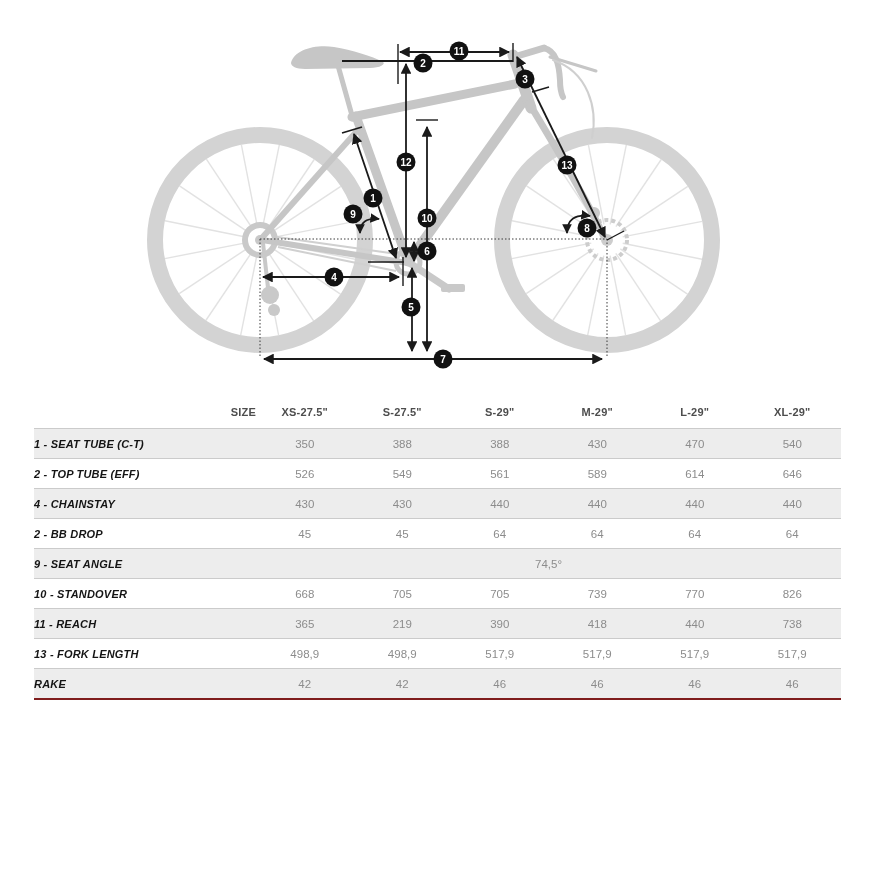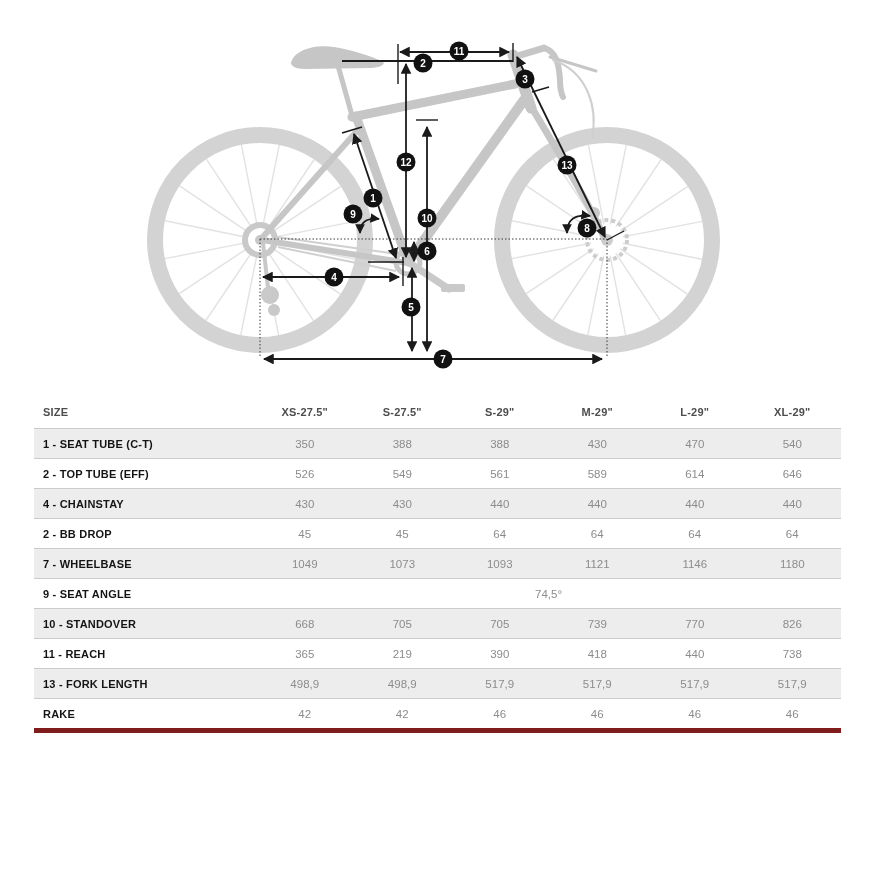"SIZE" table.geo thead th.h-lbl { text-align: left -> right }
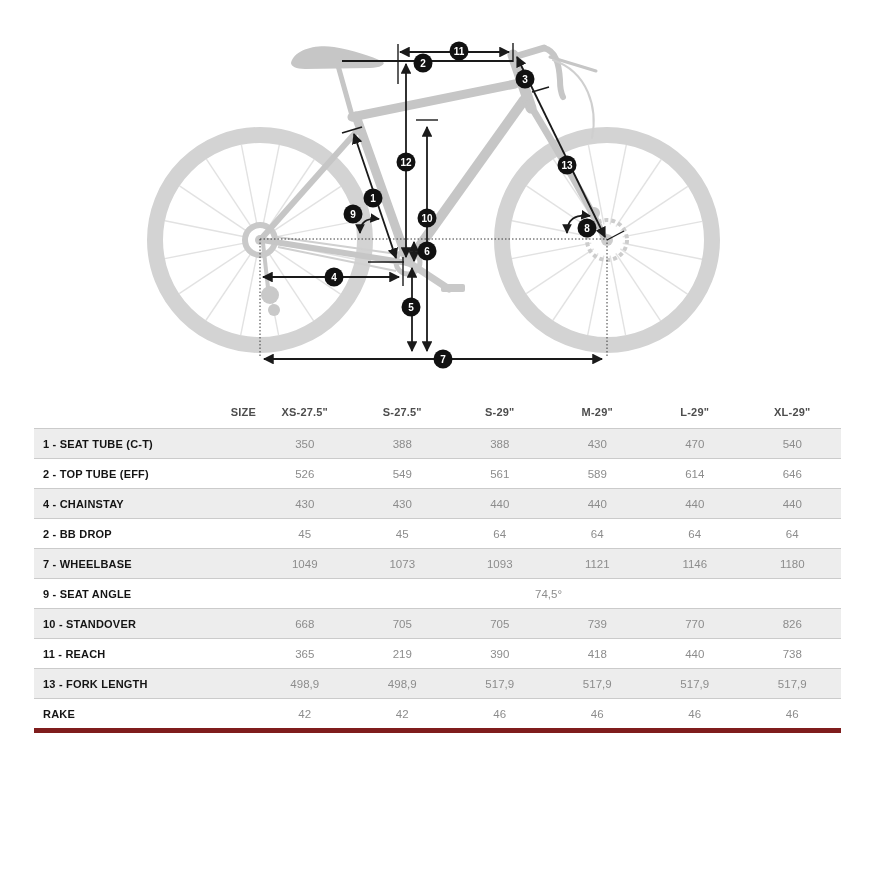"1 - SEAT TUBE (C-T)" table.geo td.lbl { font-style: none -> italic; padding-left: 9px -> none }
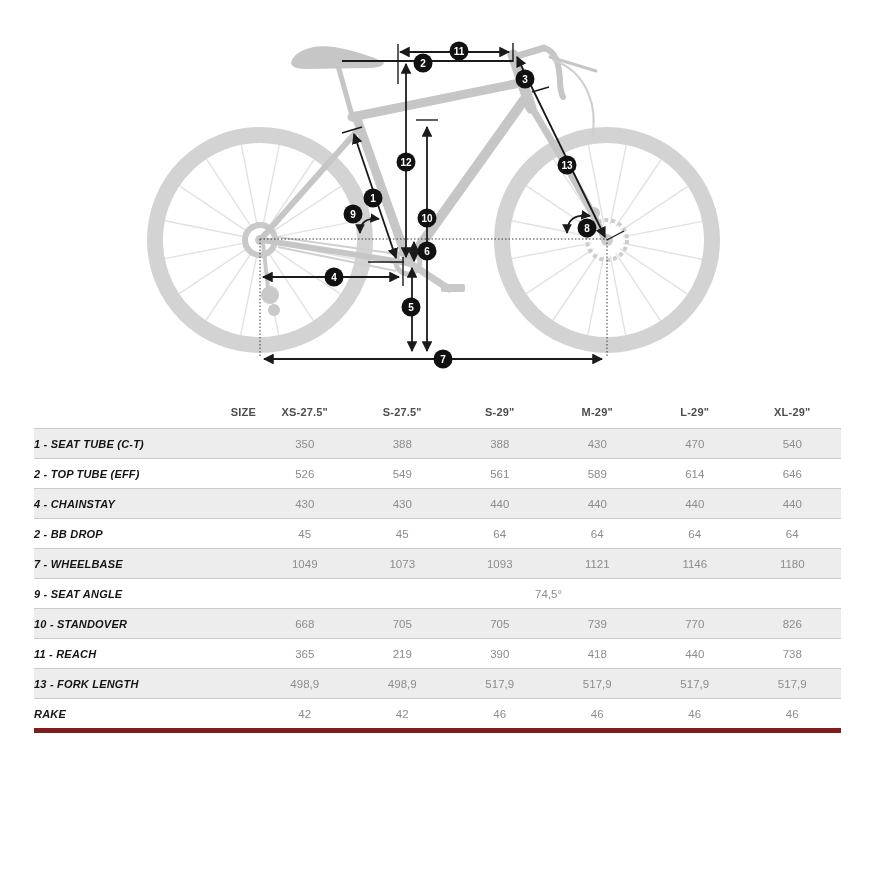"7 - WHEELBASE" tr { html: <tr> <td>7 - WHEELBASE</td> <td>1049</td> <td>1073</td> <td>1093</td> <td>1121</td> <td>1146</td> <td>1180</td> </tr> -> none }
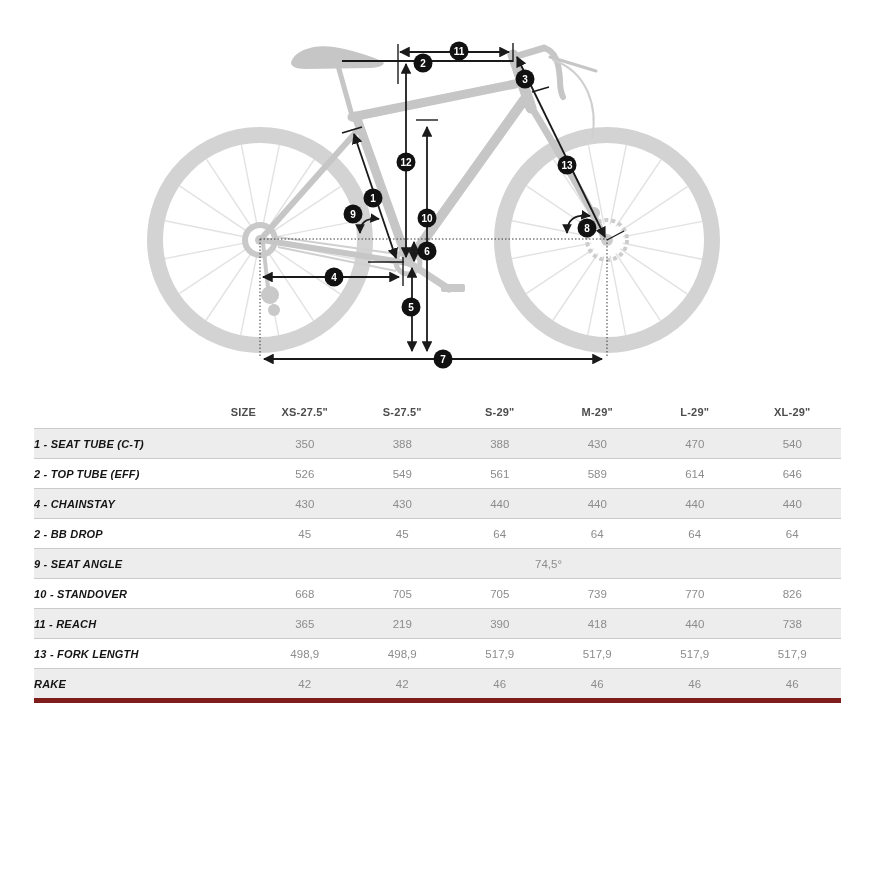"RAKE" table.geo tbody tr:last-child td { border-bottom: 5px solid #7f1d1d -> 2px solid #7f1d1d }
